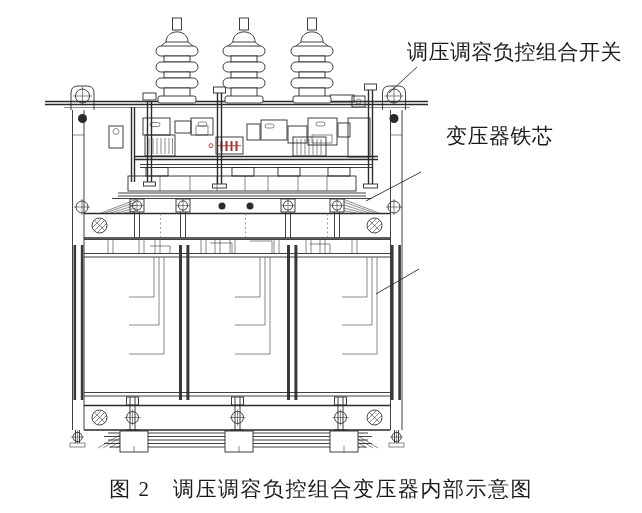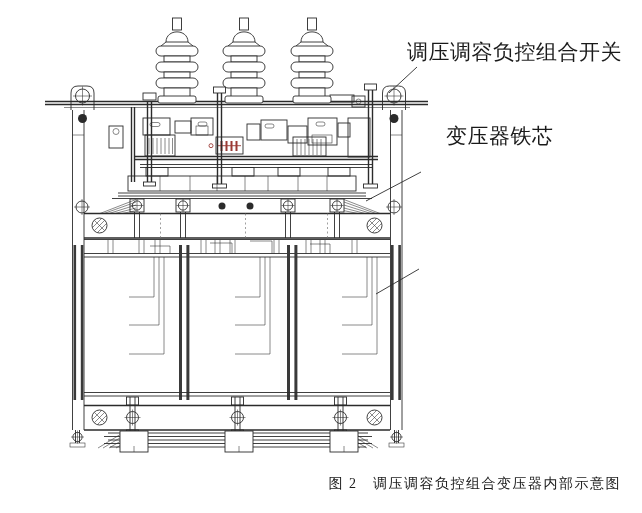"图 2 调压调容负控组合变压器内部示意图" .caption { font-size: 14px -> 21px; text-align: right -> center }
